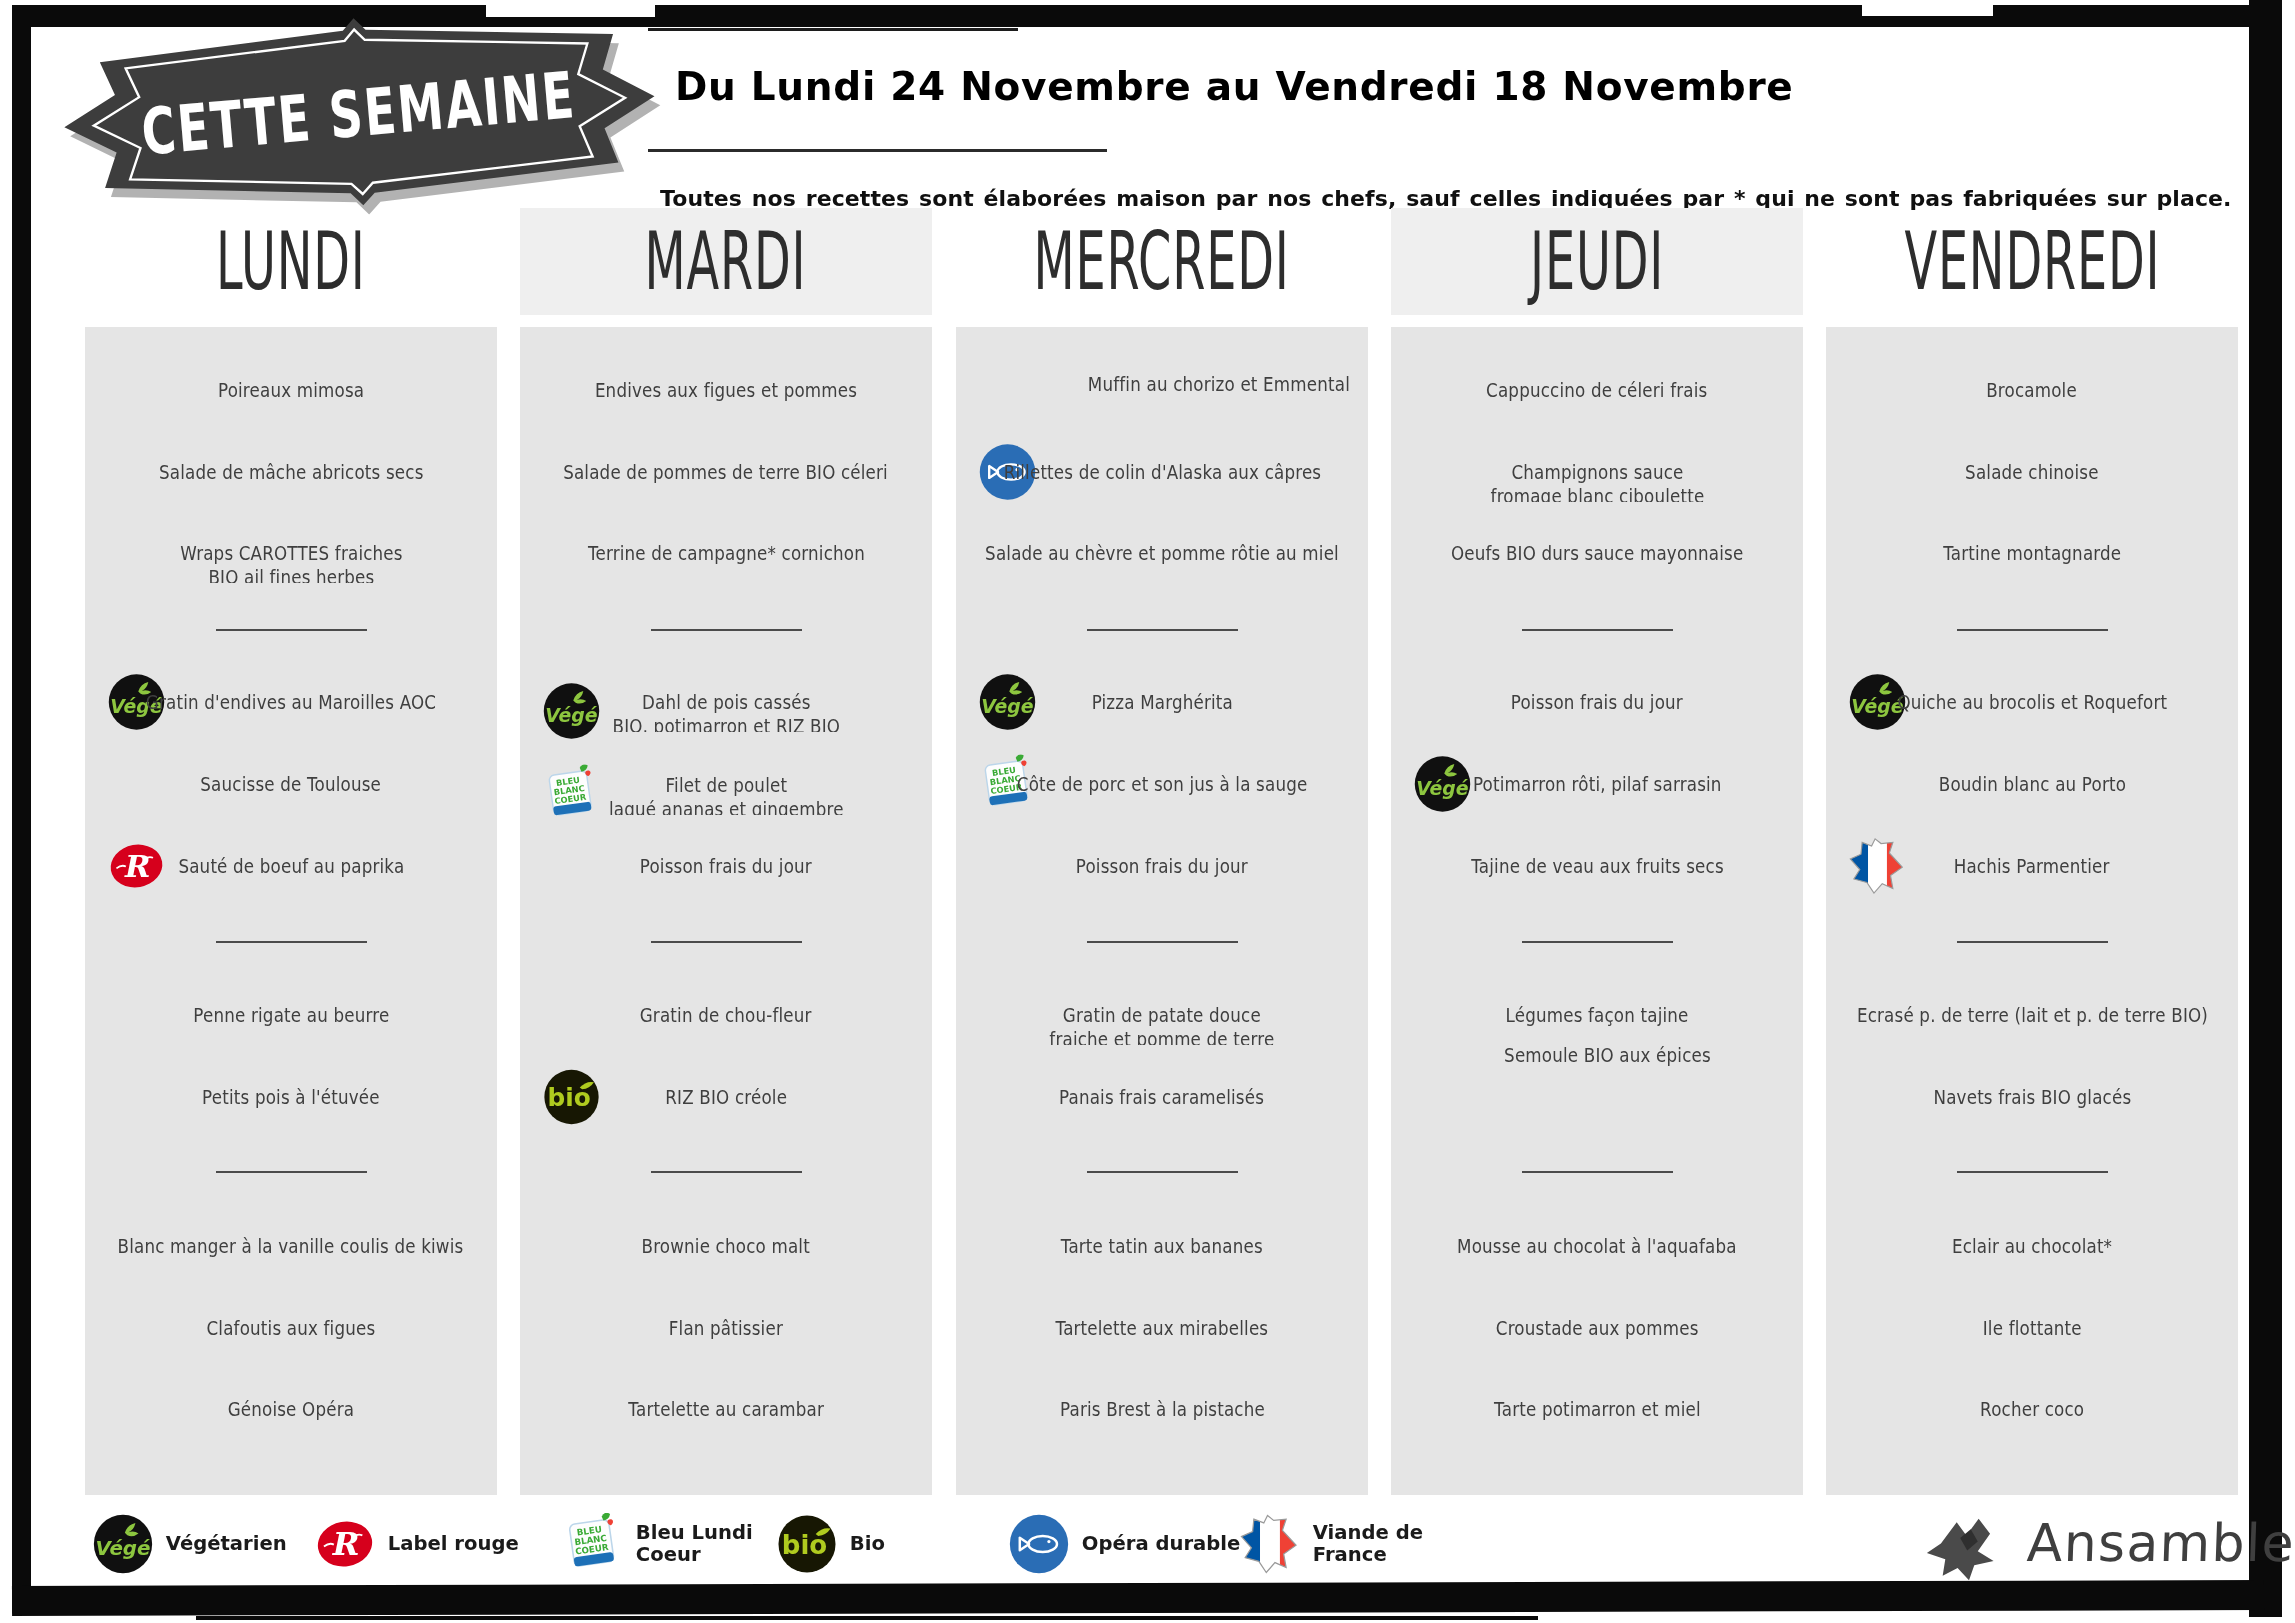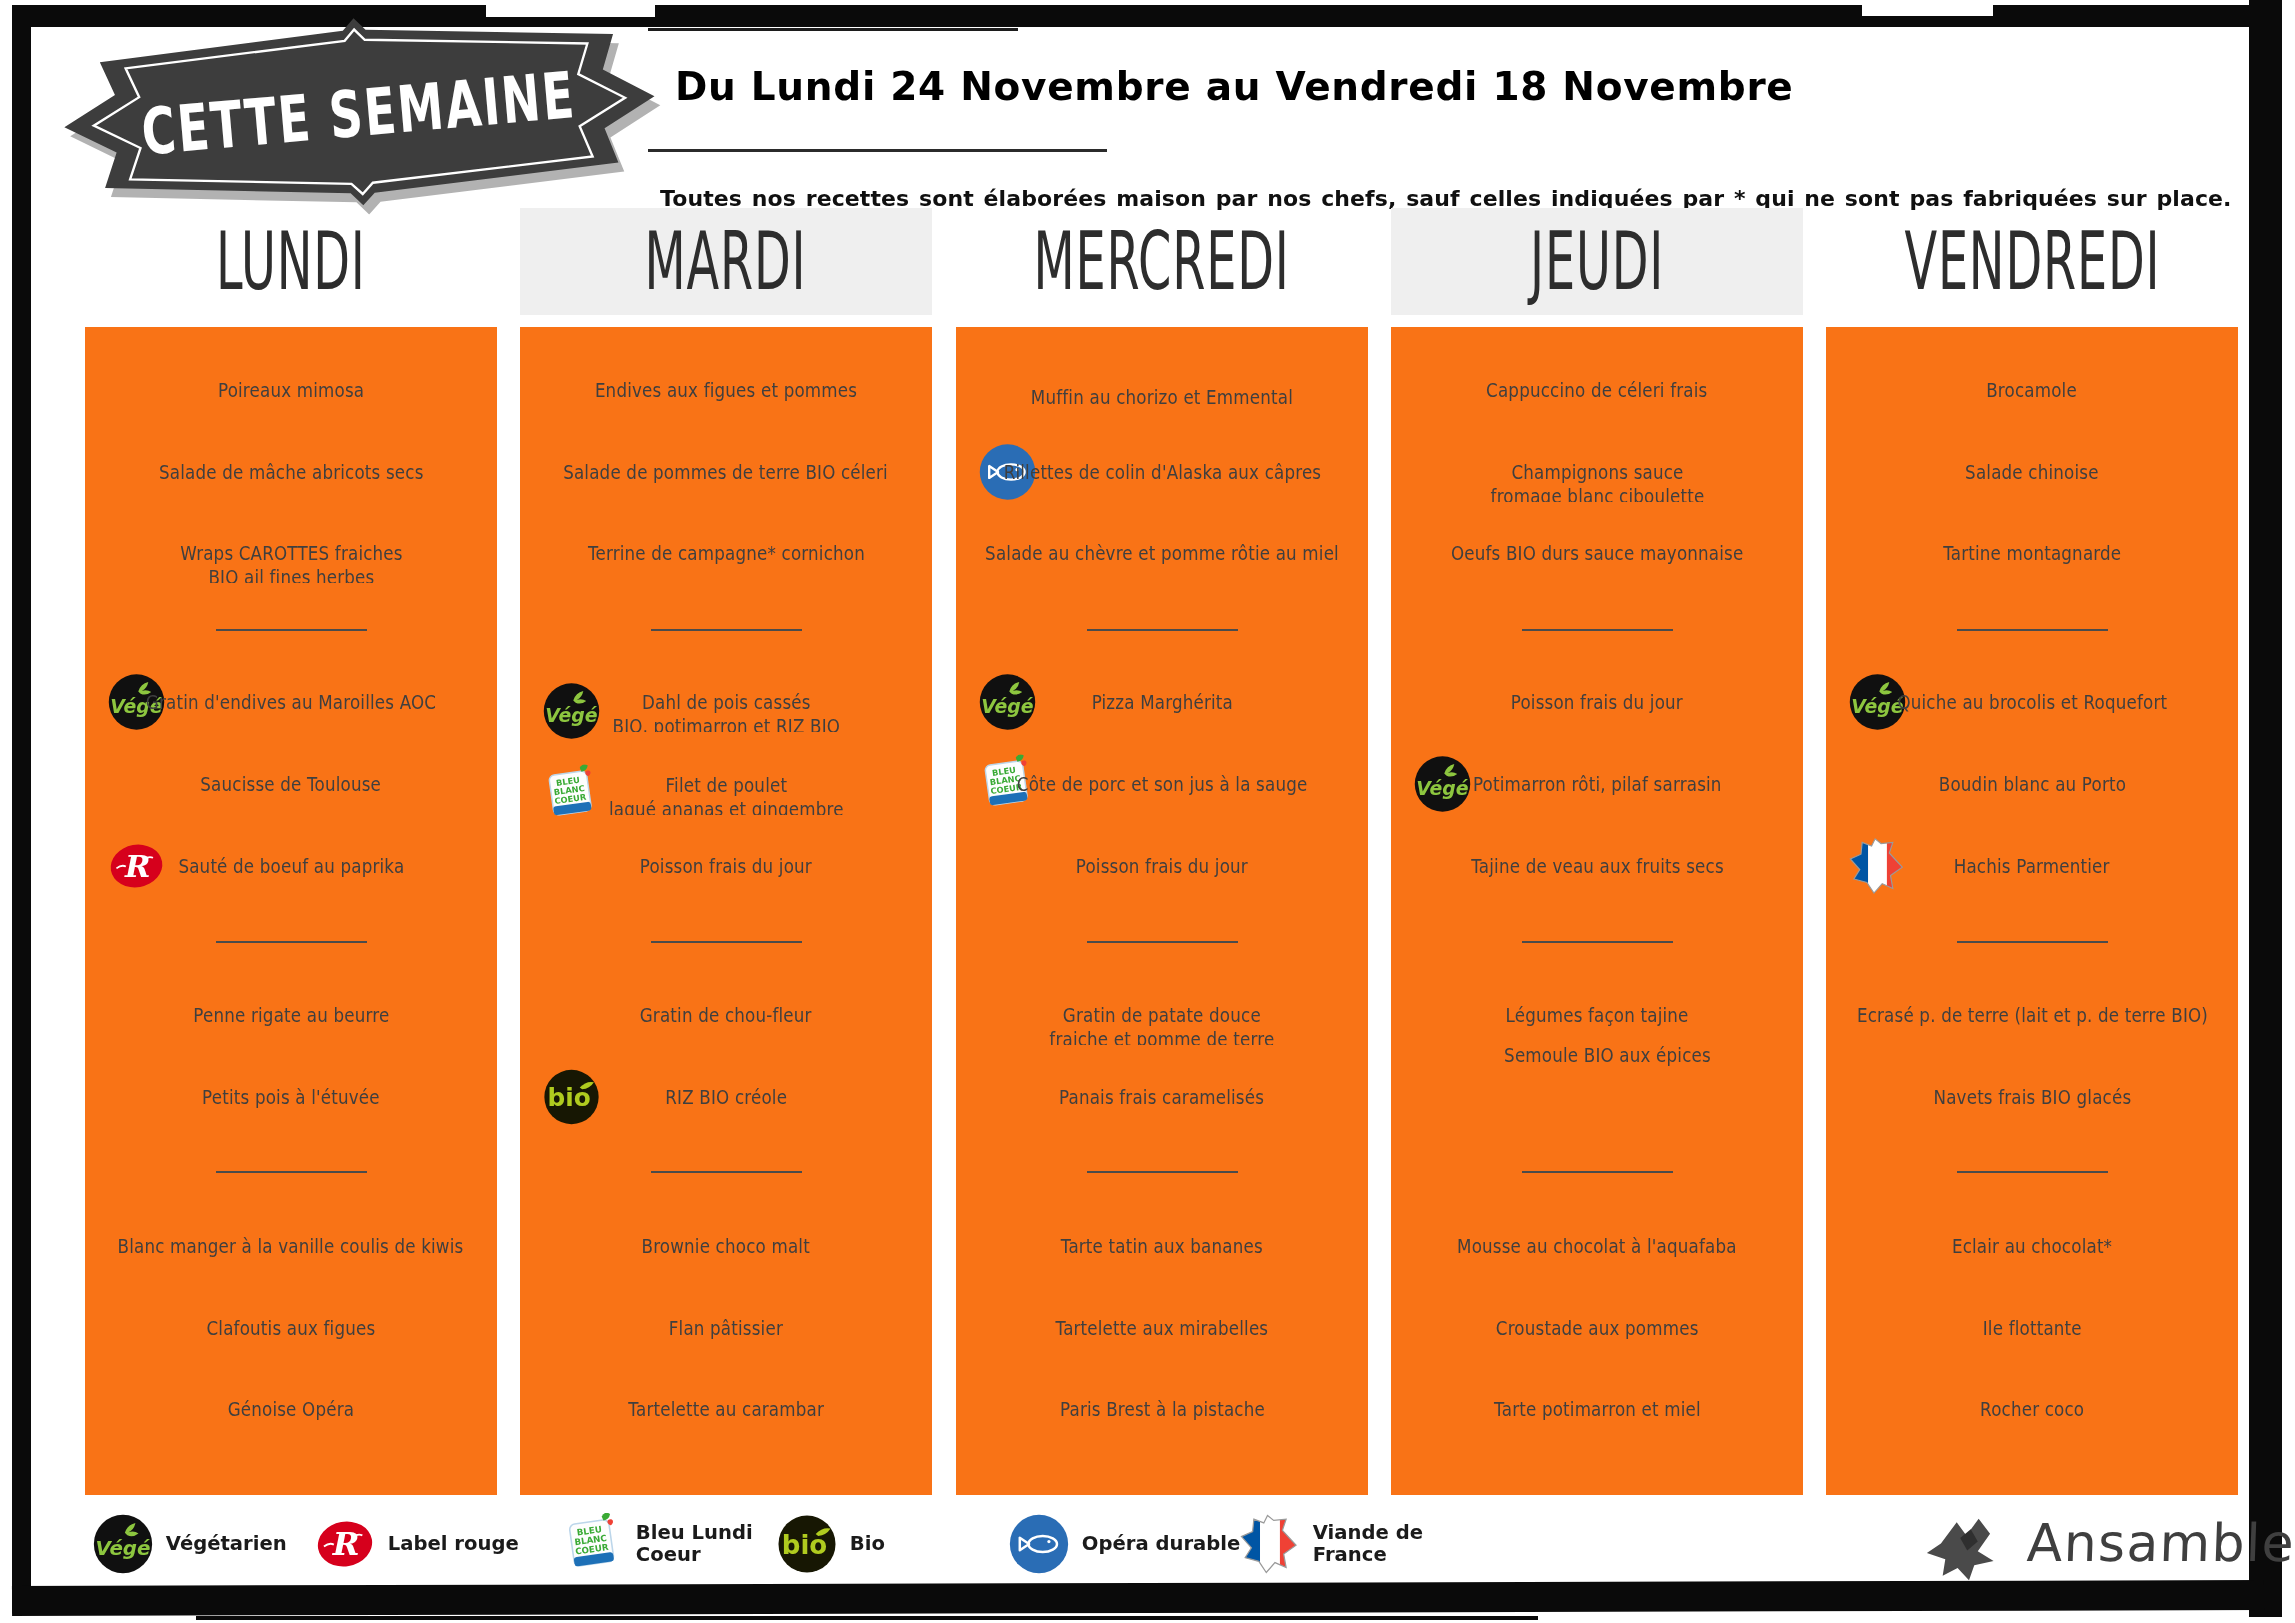"Poireaux mimosa" .day-panel { background: #f97316 -> #e5e5e5 }
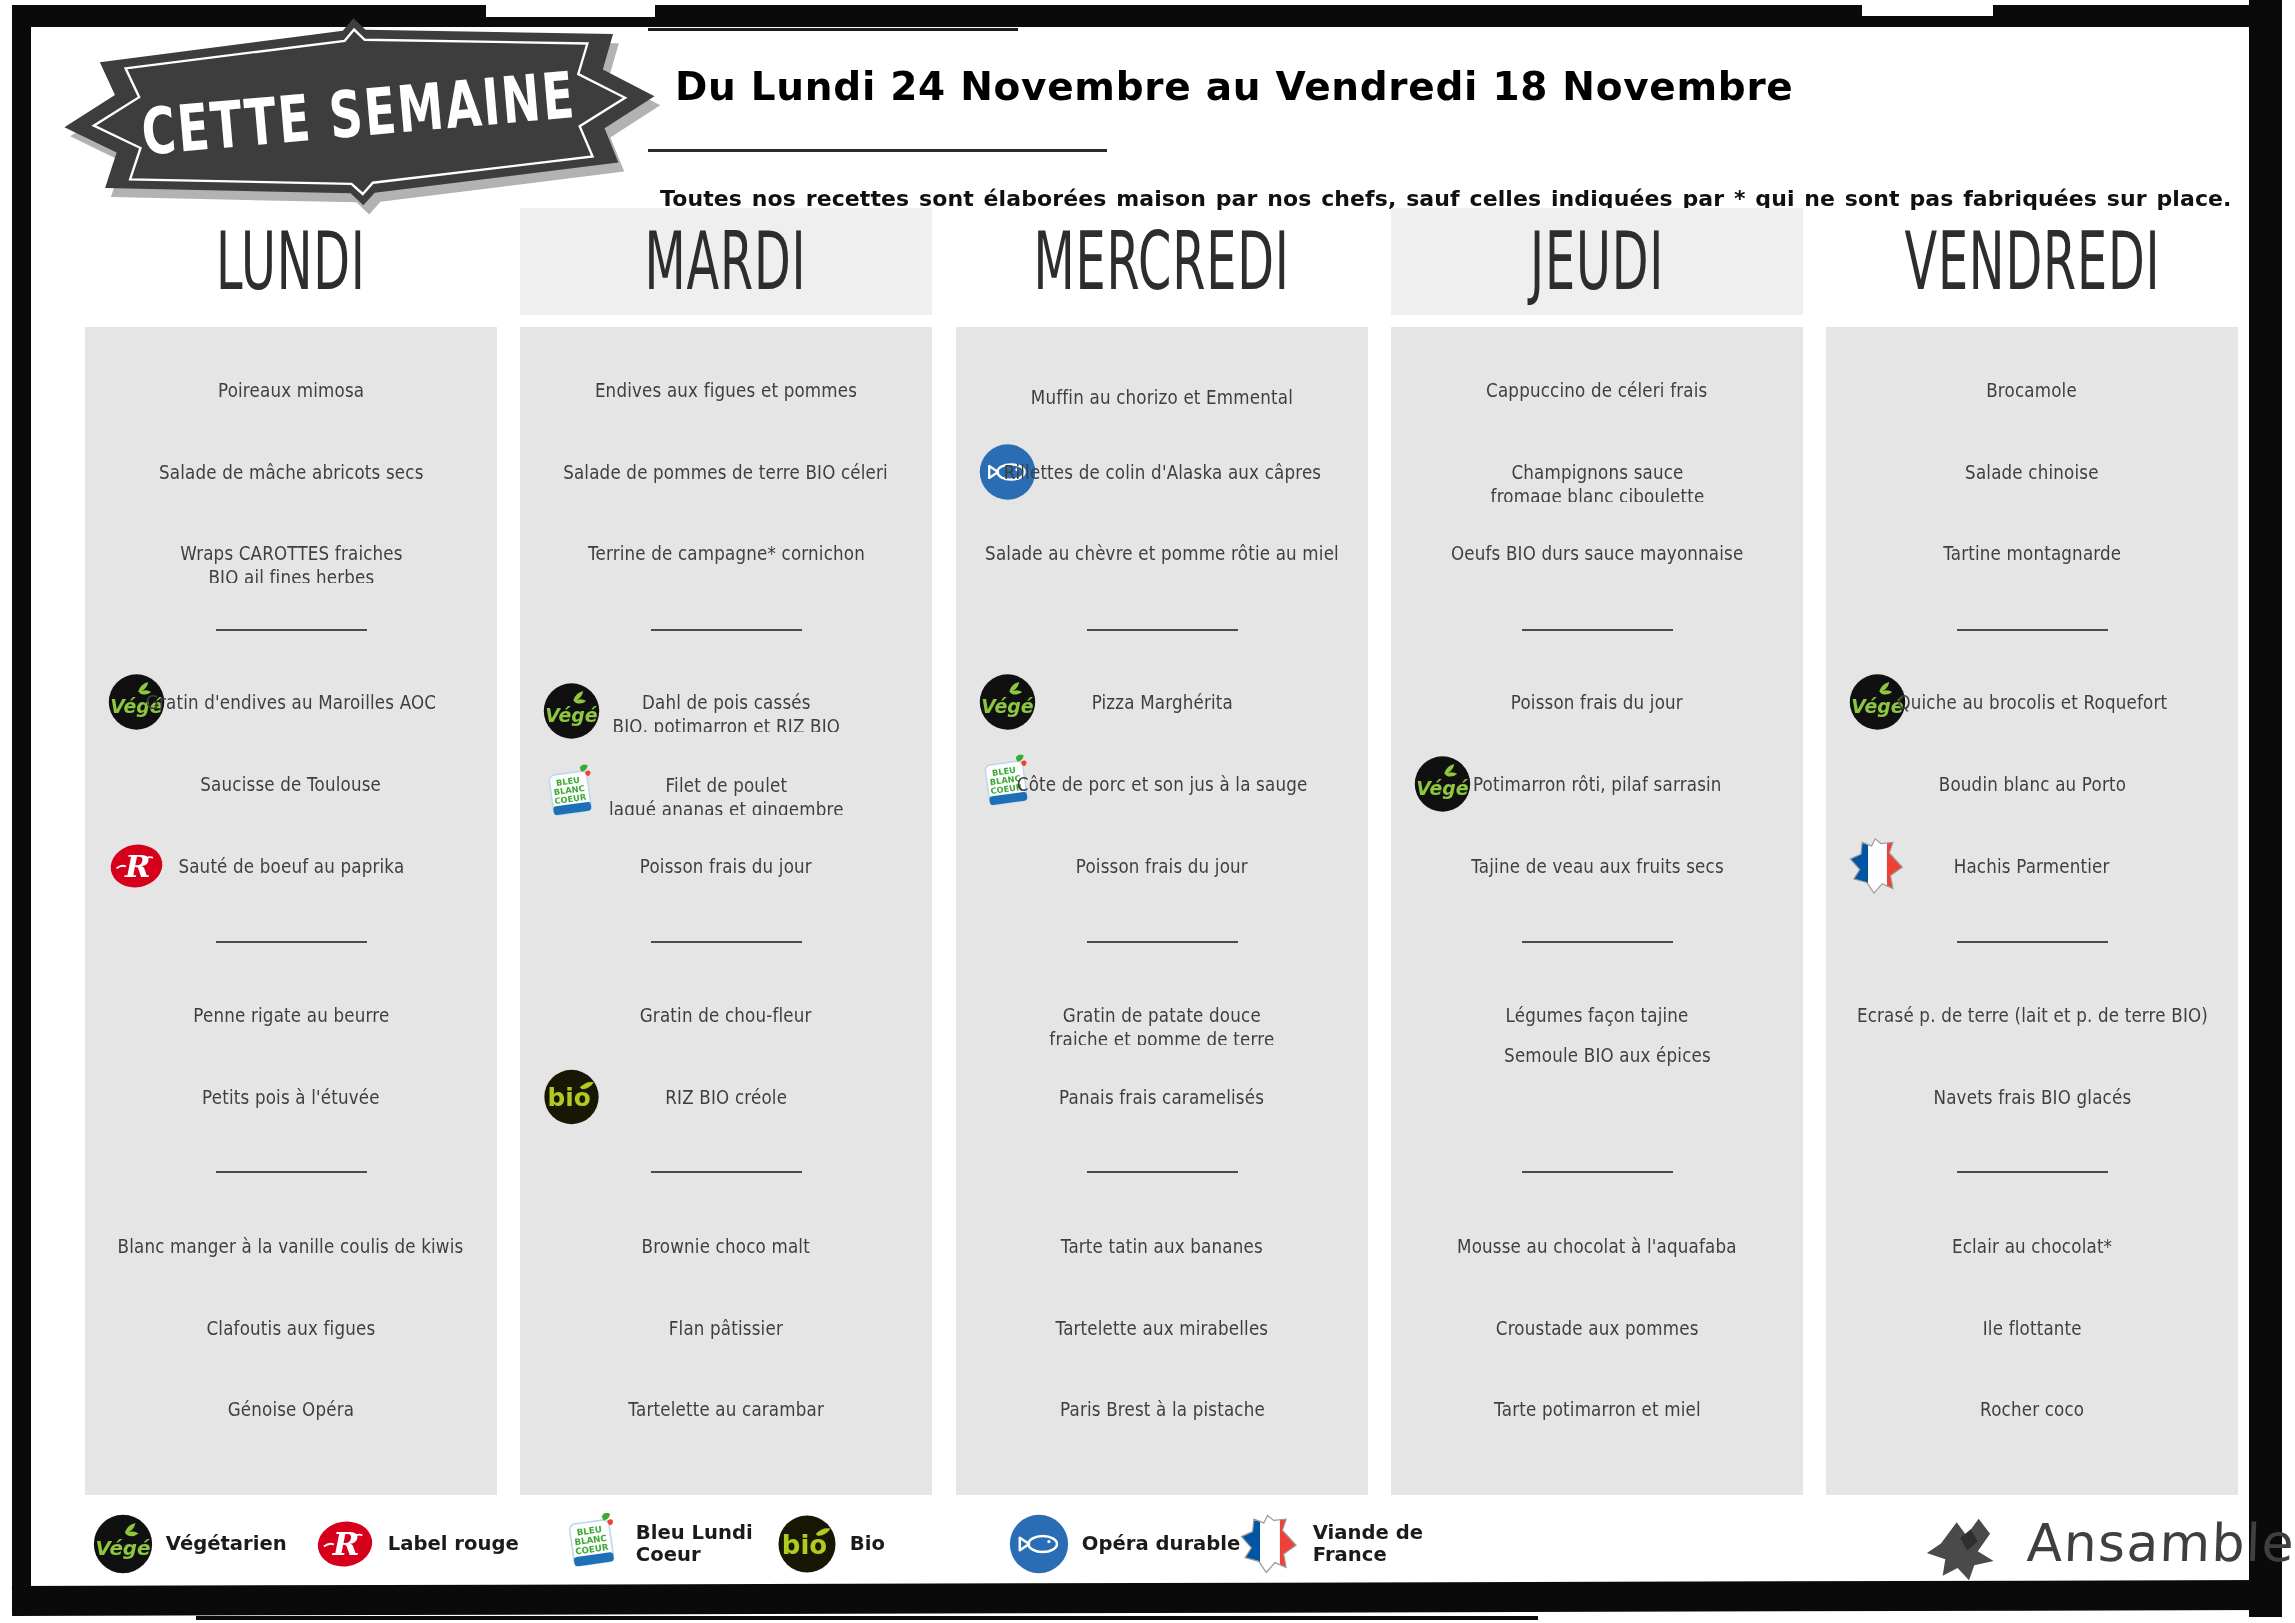"Muffin au chorizo et Emmental" div.menu-item { justify-content: none -> flex-end; top: 42px -> 29px }
